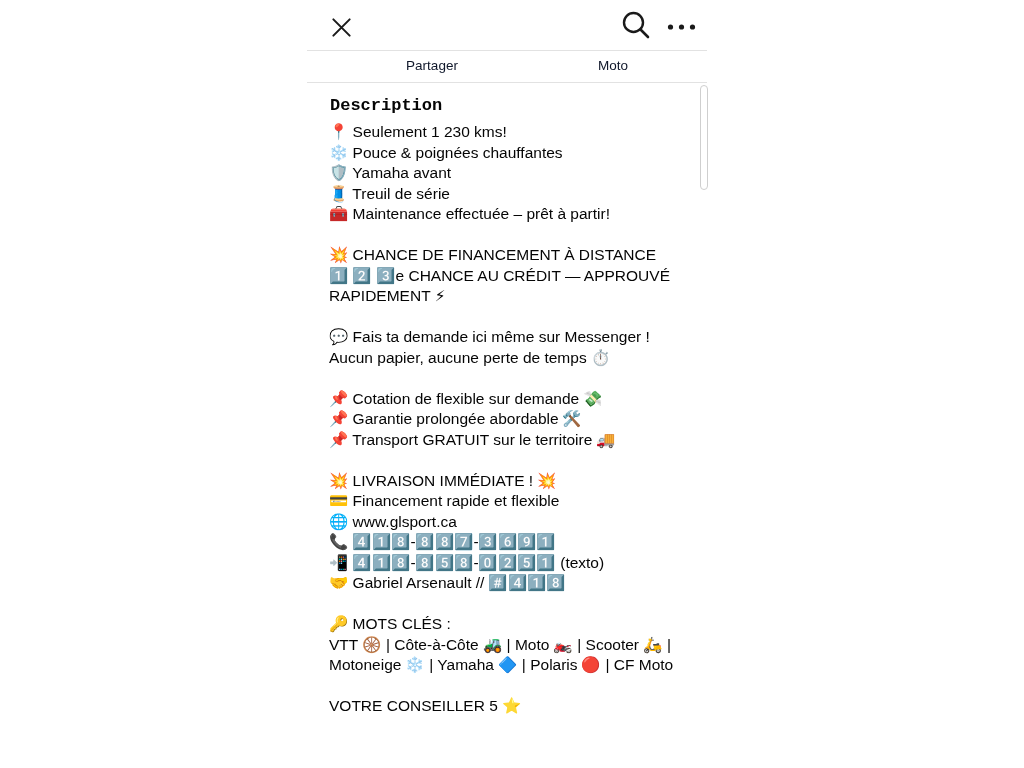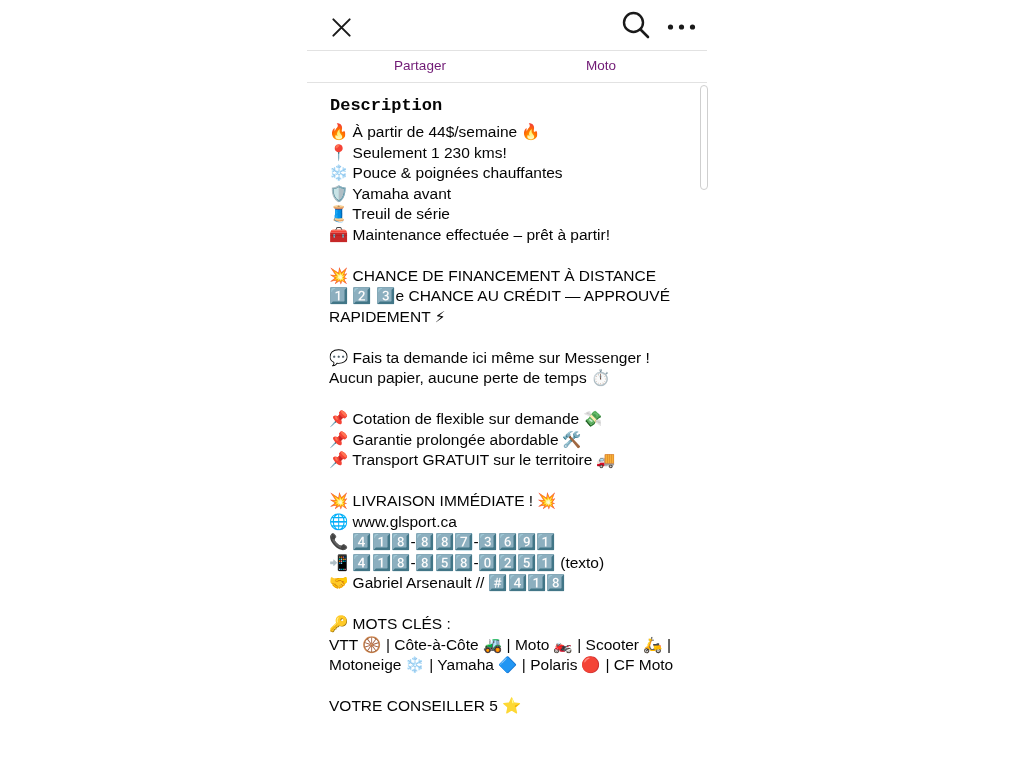"Partager" .action-label { color: #701a75 -> #0f172a; margin-left: none -> 12px }
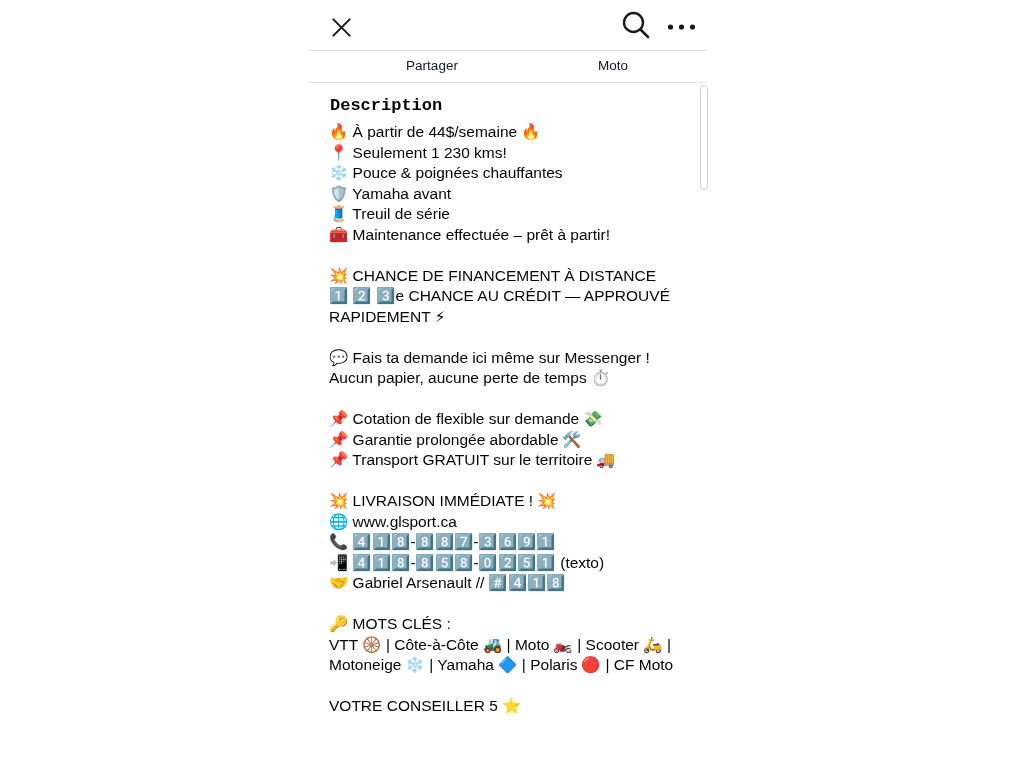"🔥 À partir de 44$/semaine" div.desc-line { html: <div>🔥 À partir de 44$/semaine 🔥</div> -> none }
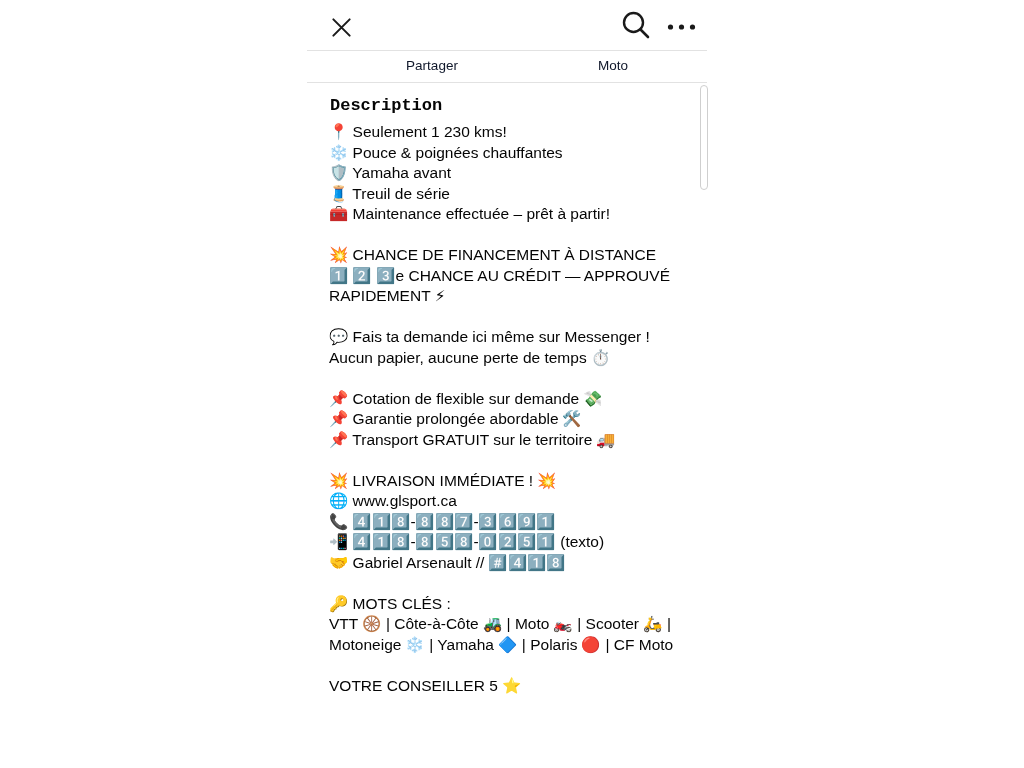"💳 Financement rapide et flexible" div.desc-line { html: none -> <div>💳 Financement rapide et flexible</div> }
